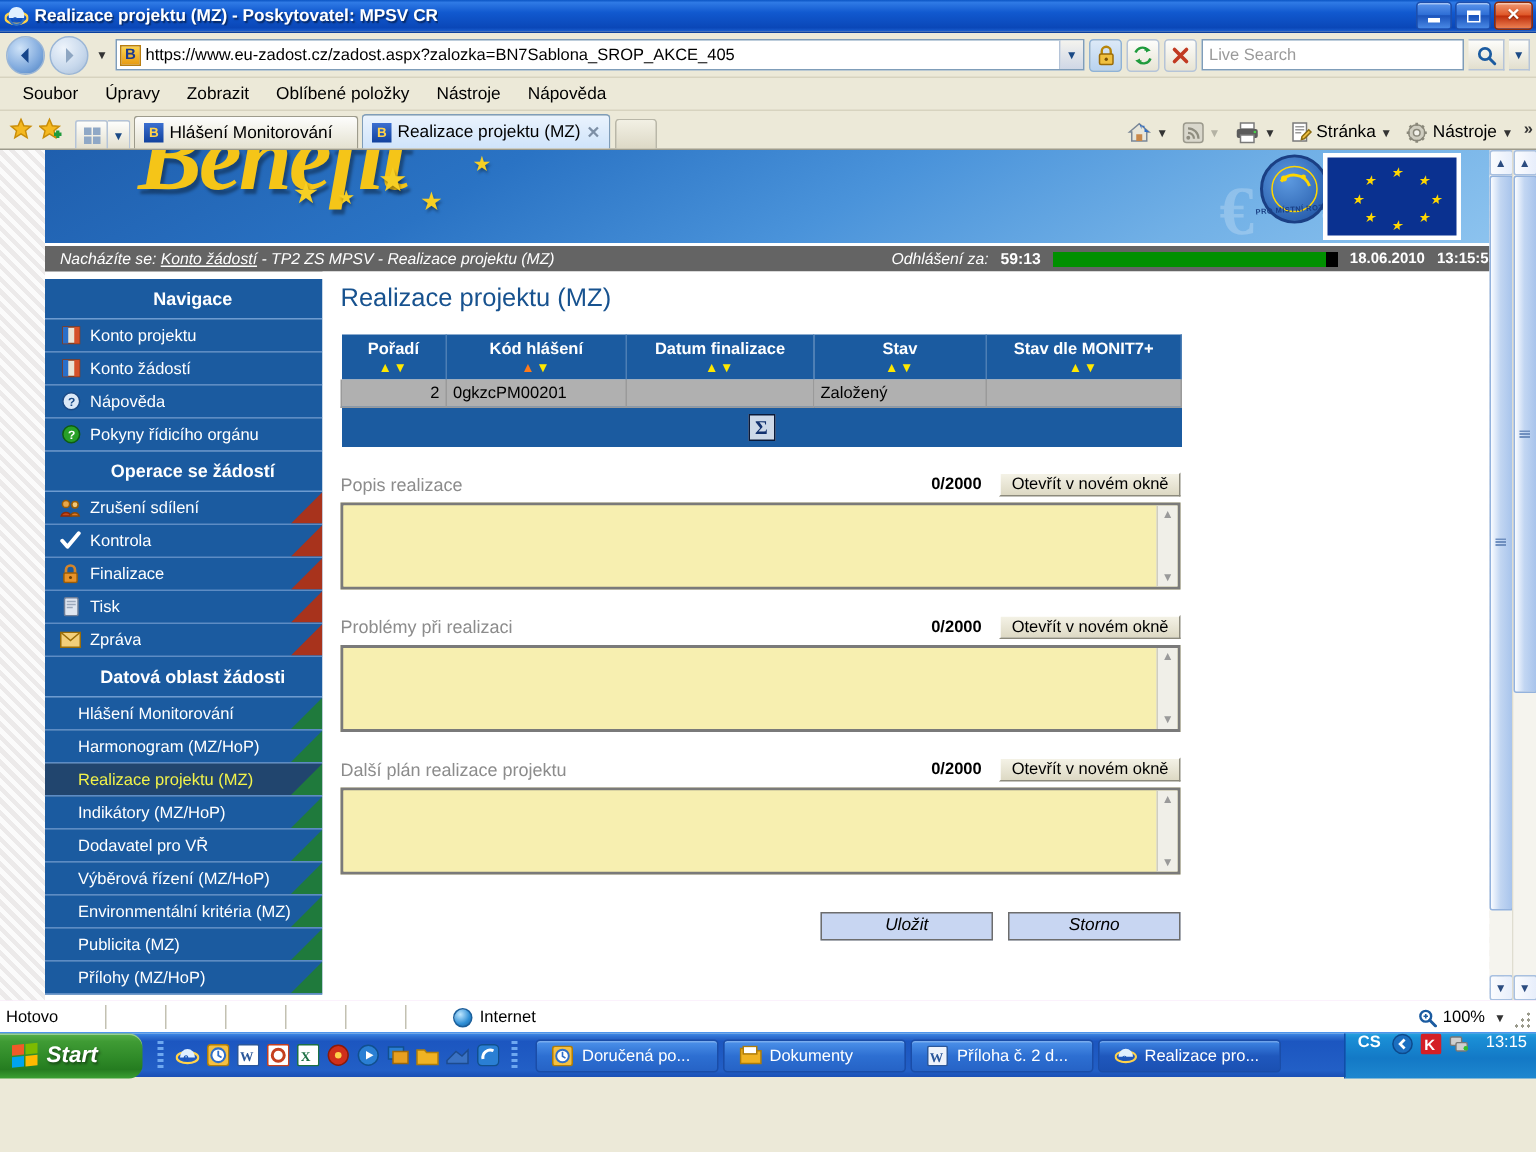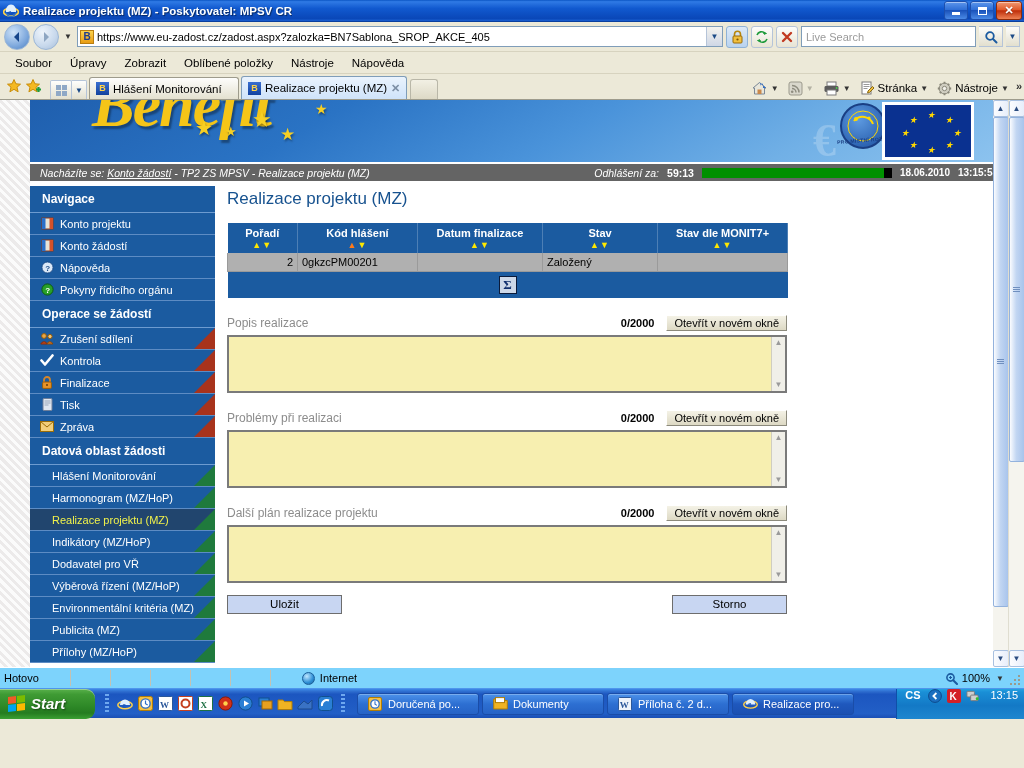"Navigace" .sidebar { text-align: none -> center }
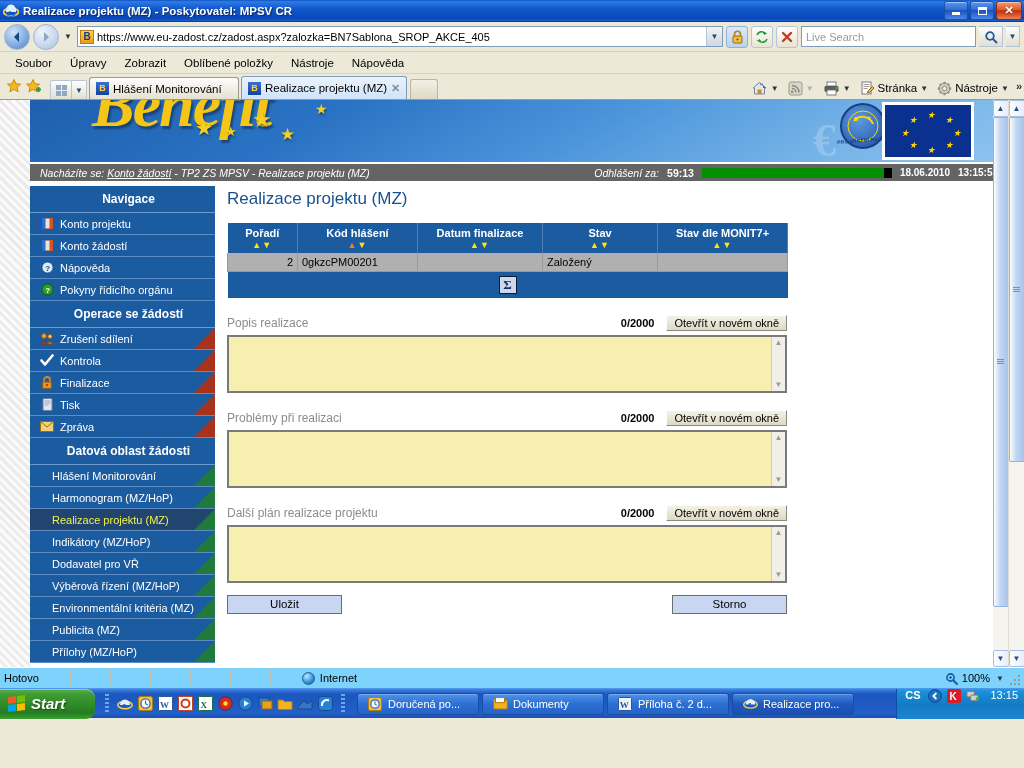"Uložit" .btnrow { font-style: none -> italic; justify-content: space-between -> flex-end; margin-top: 12px -> 25px }
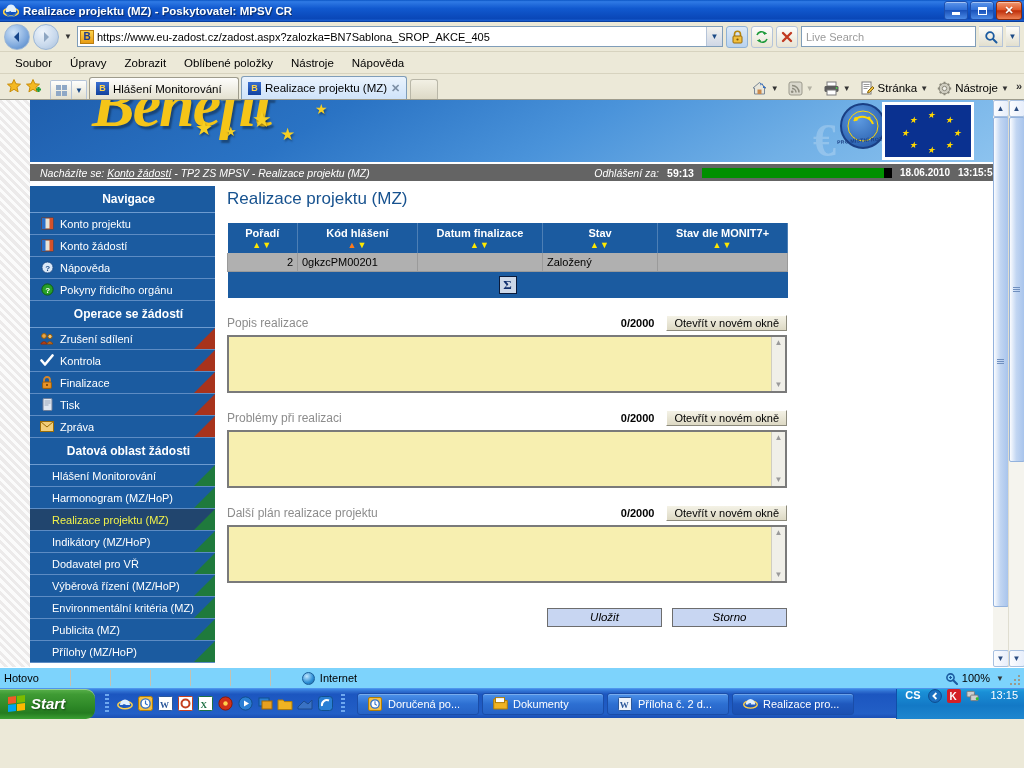"Hotovo" .statusbar { background: #7dd3fc -> #ffffff }
